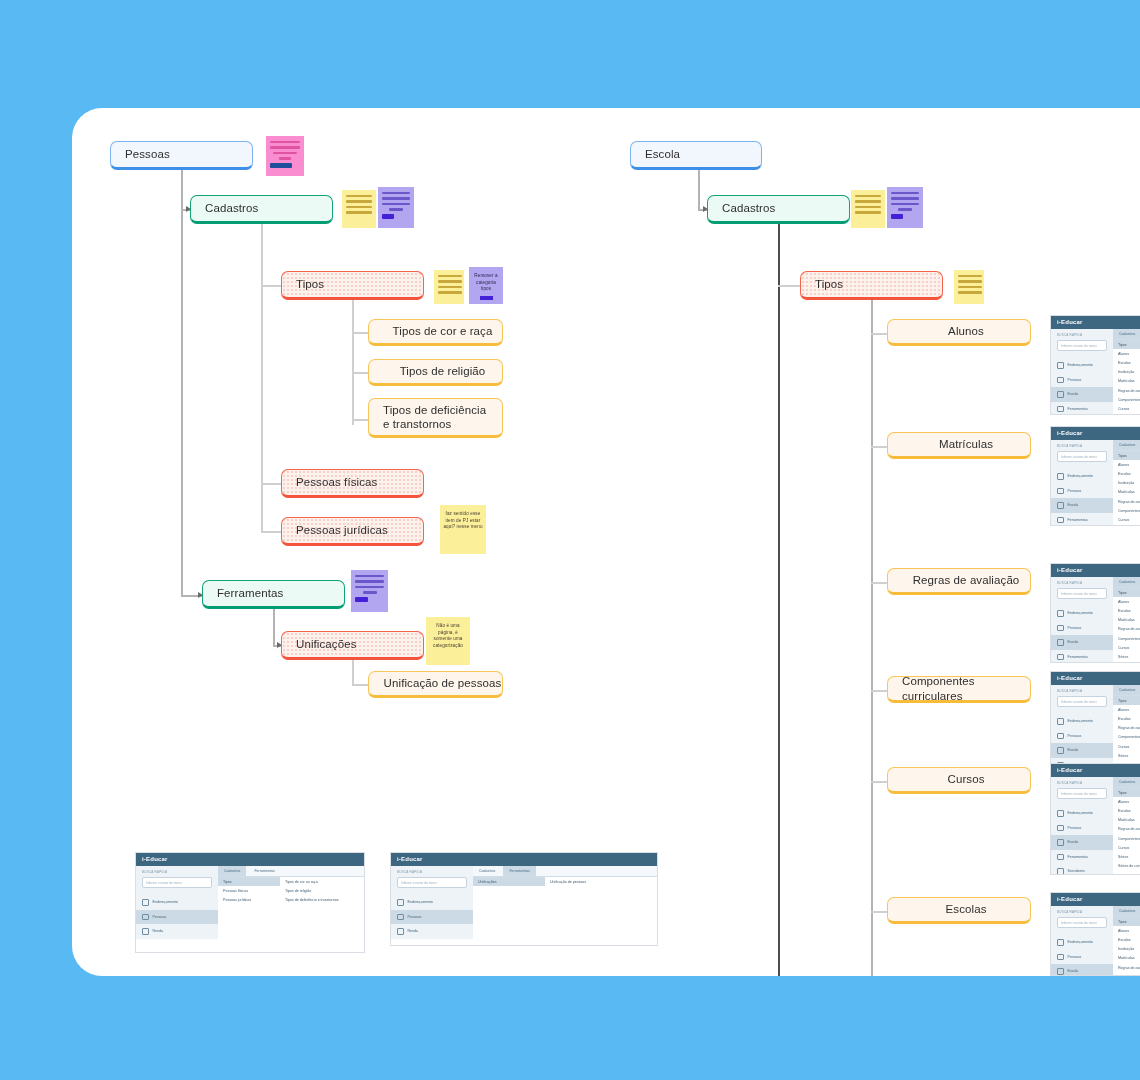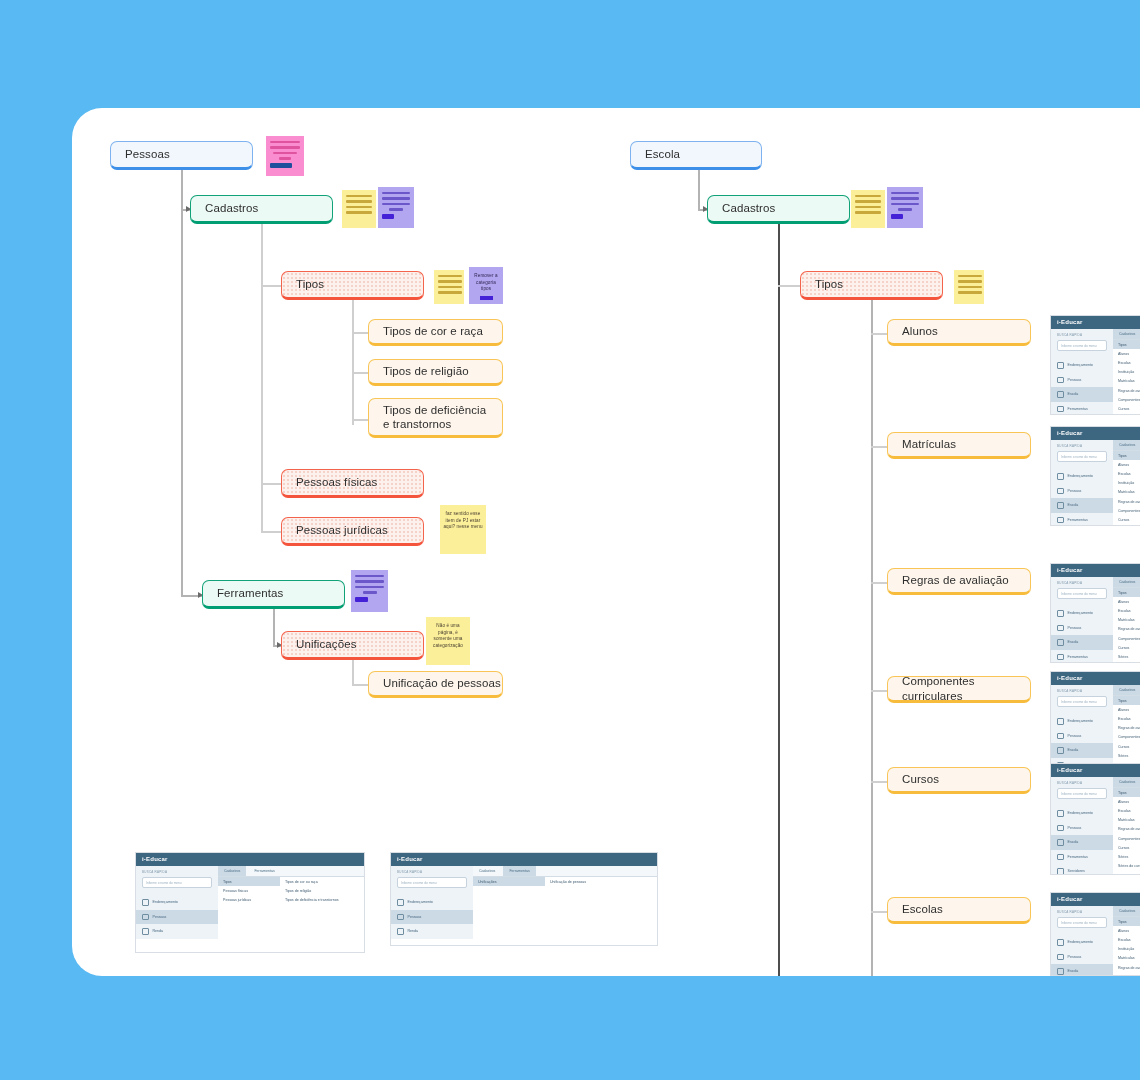"Tipos de cor e raça" .node.yellow { justify-content: none -> center }
